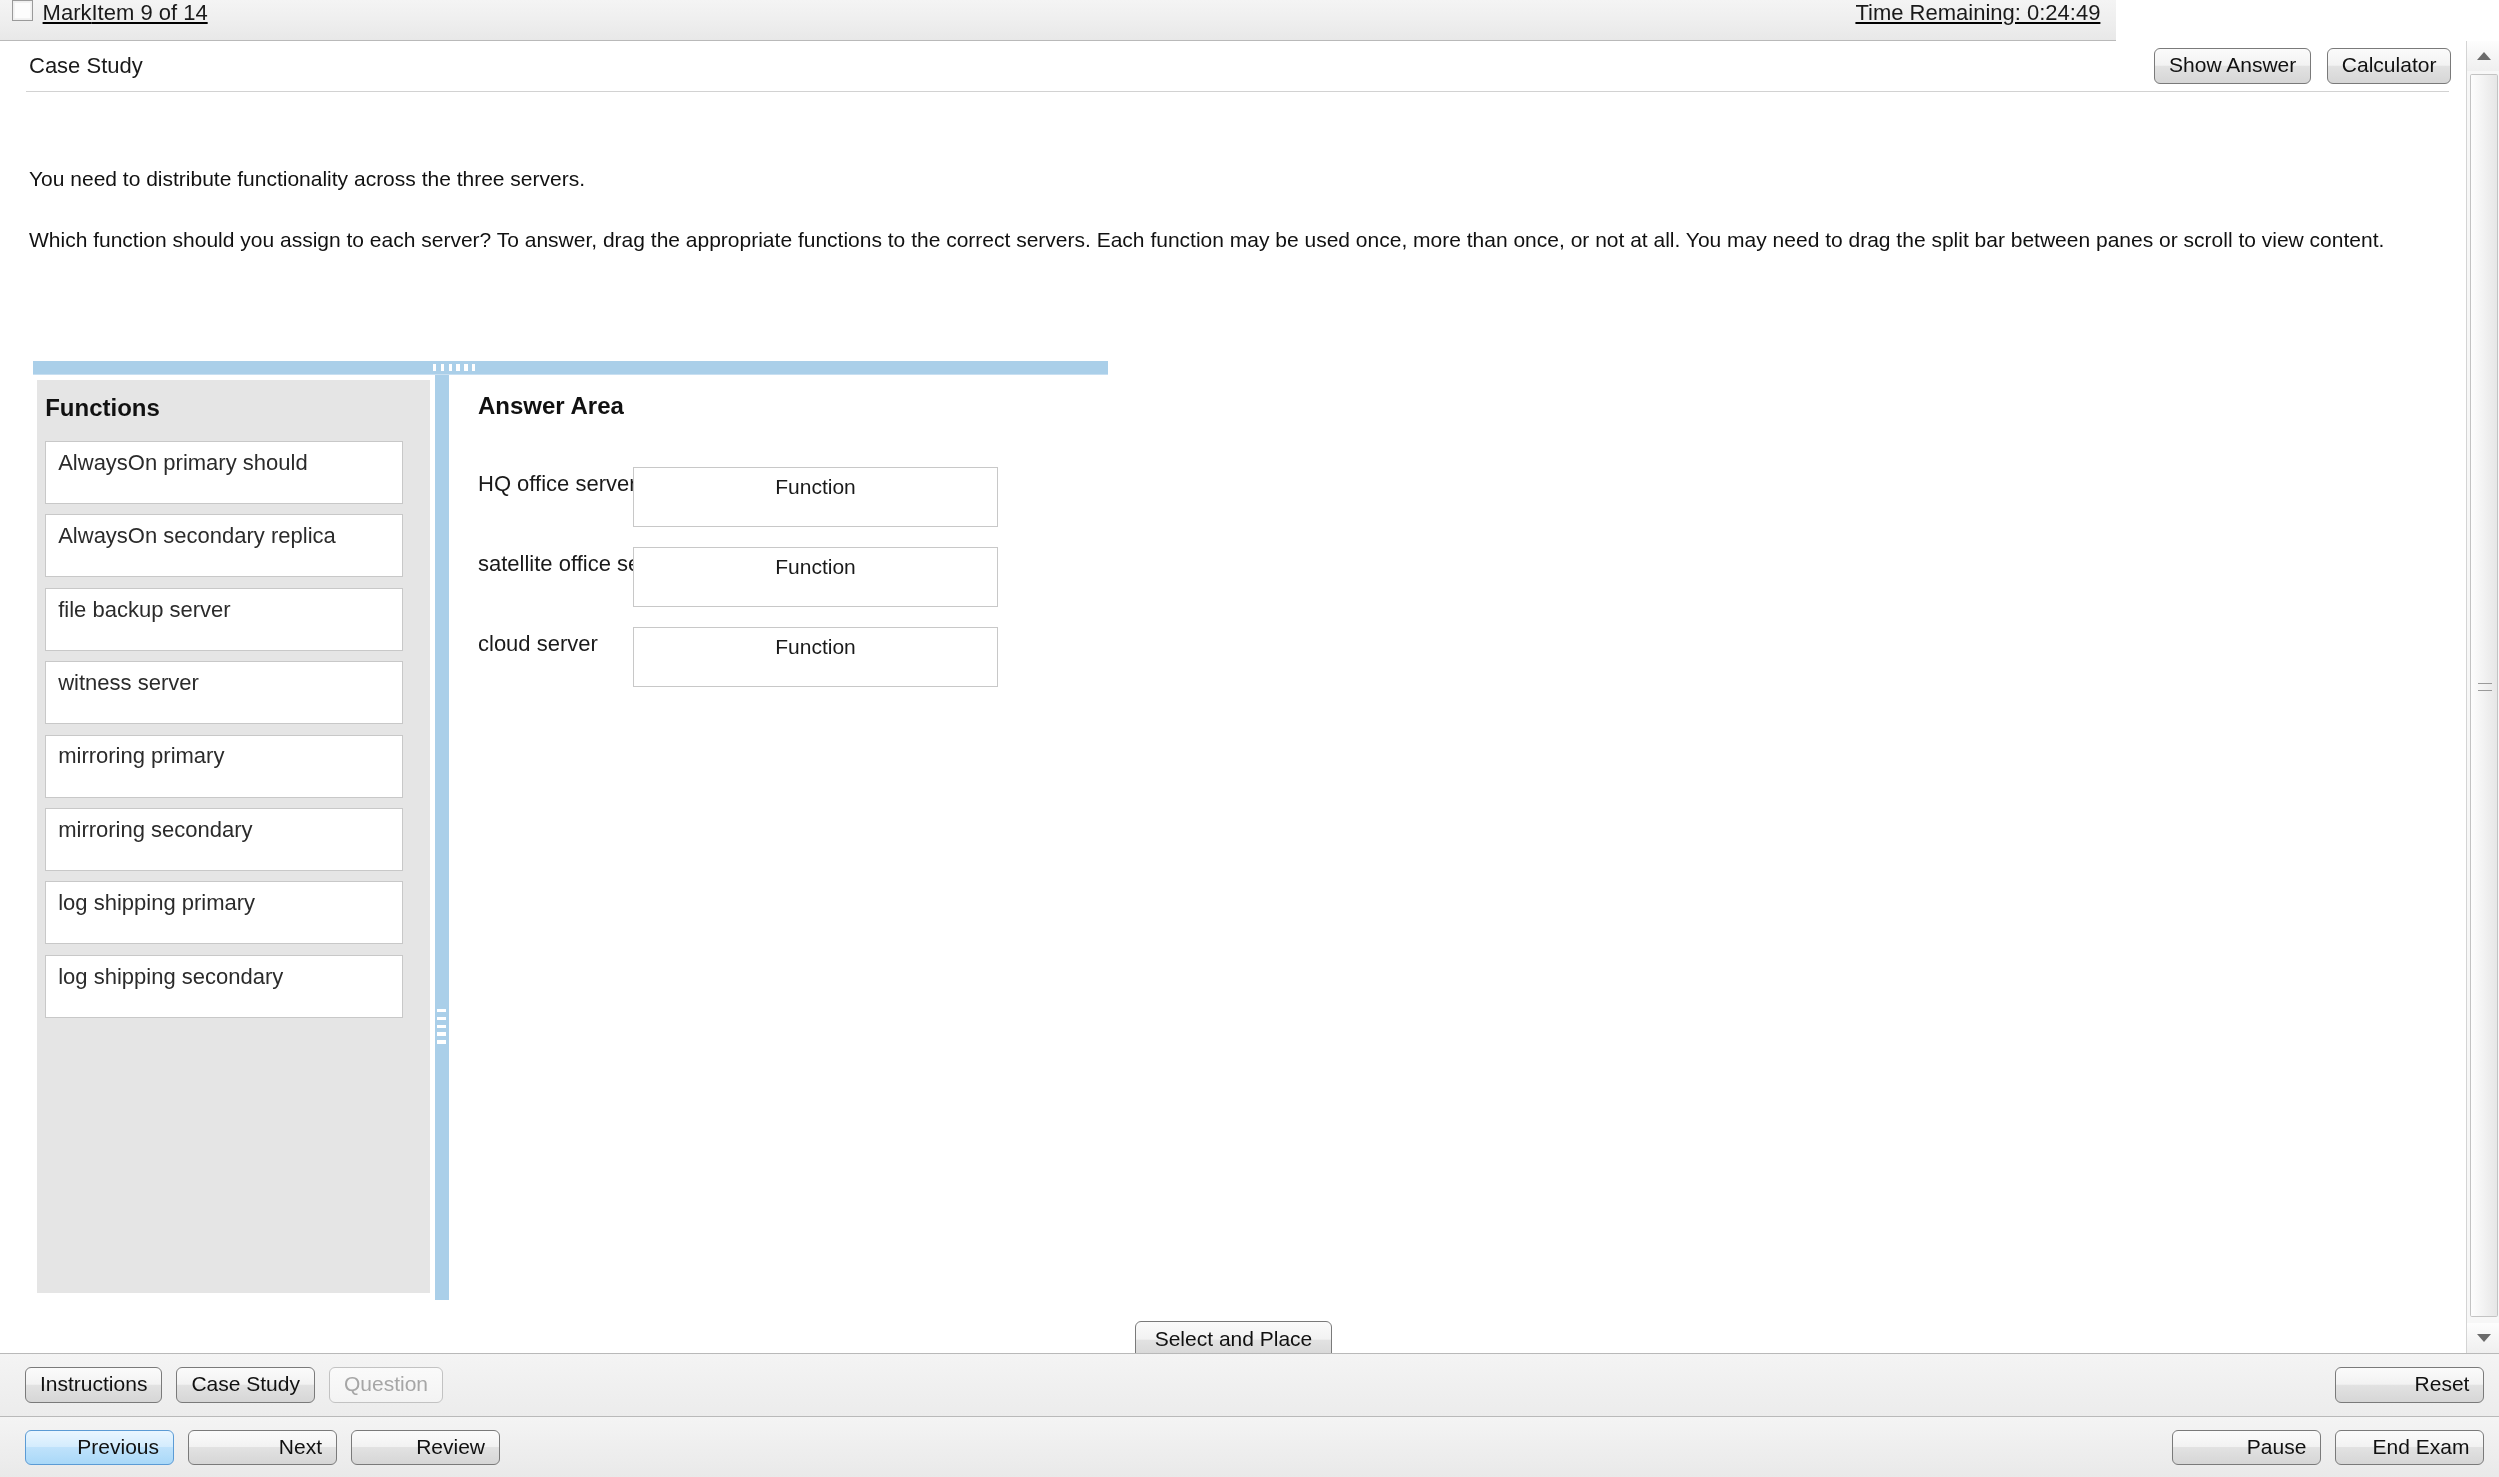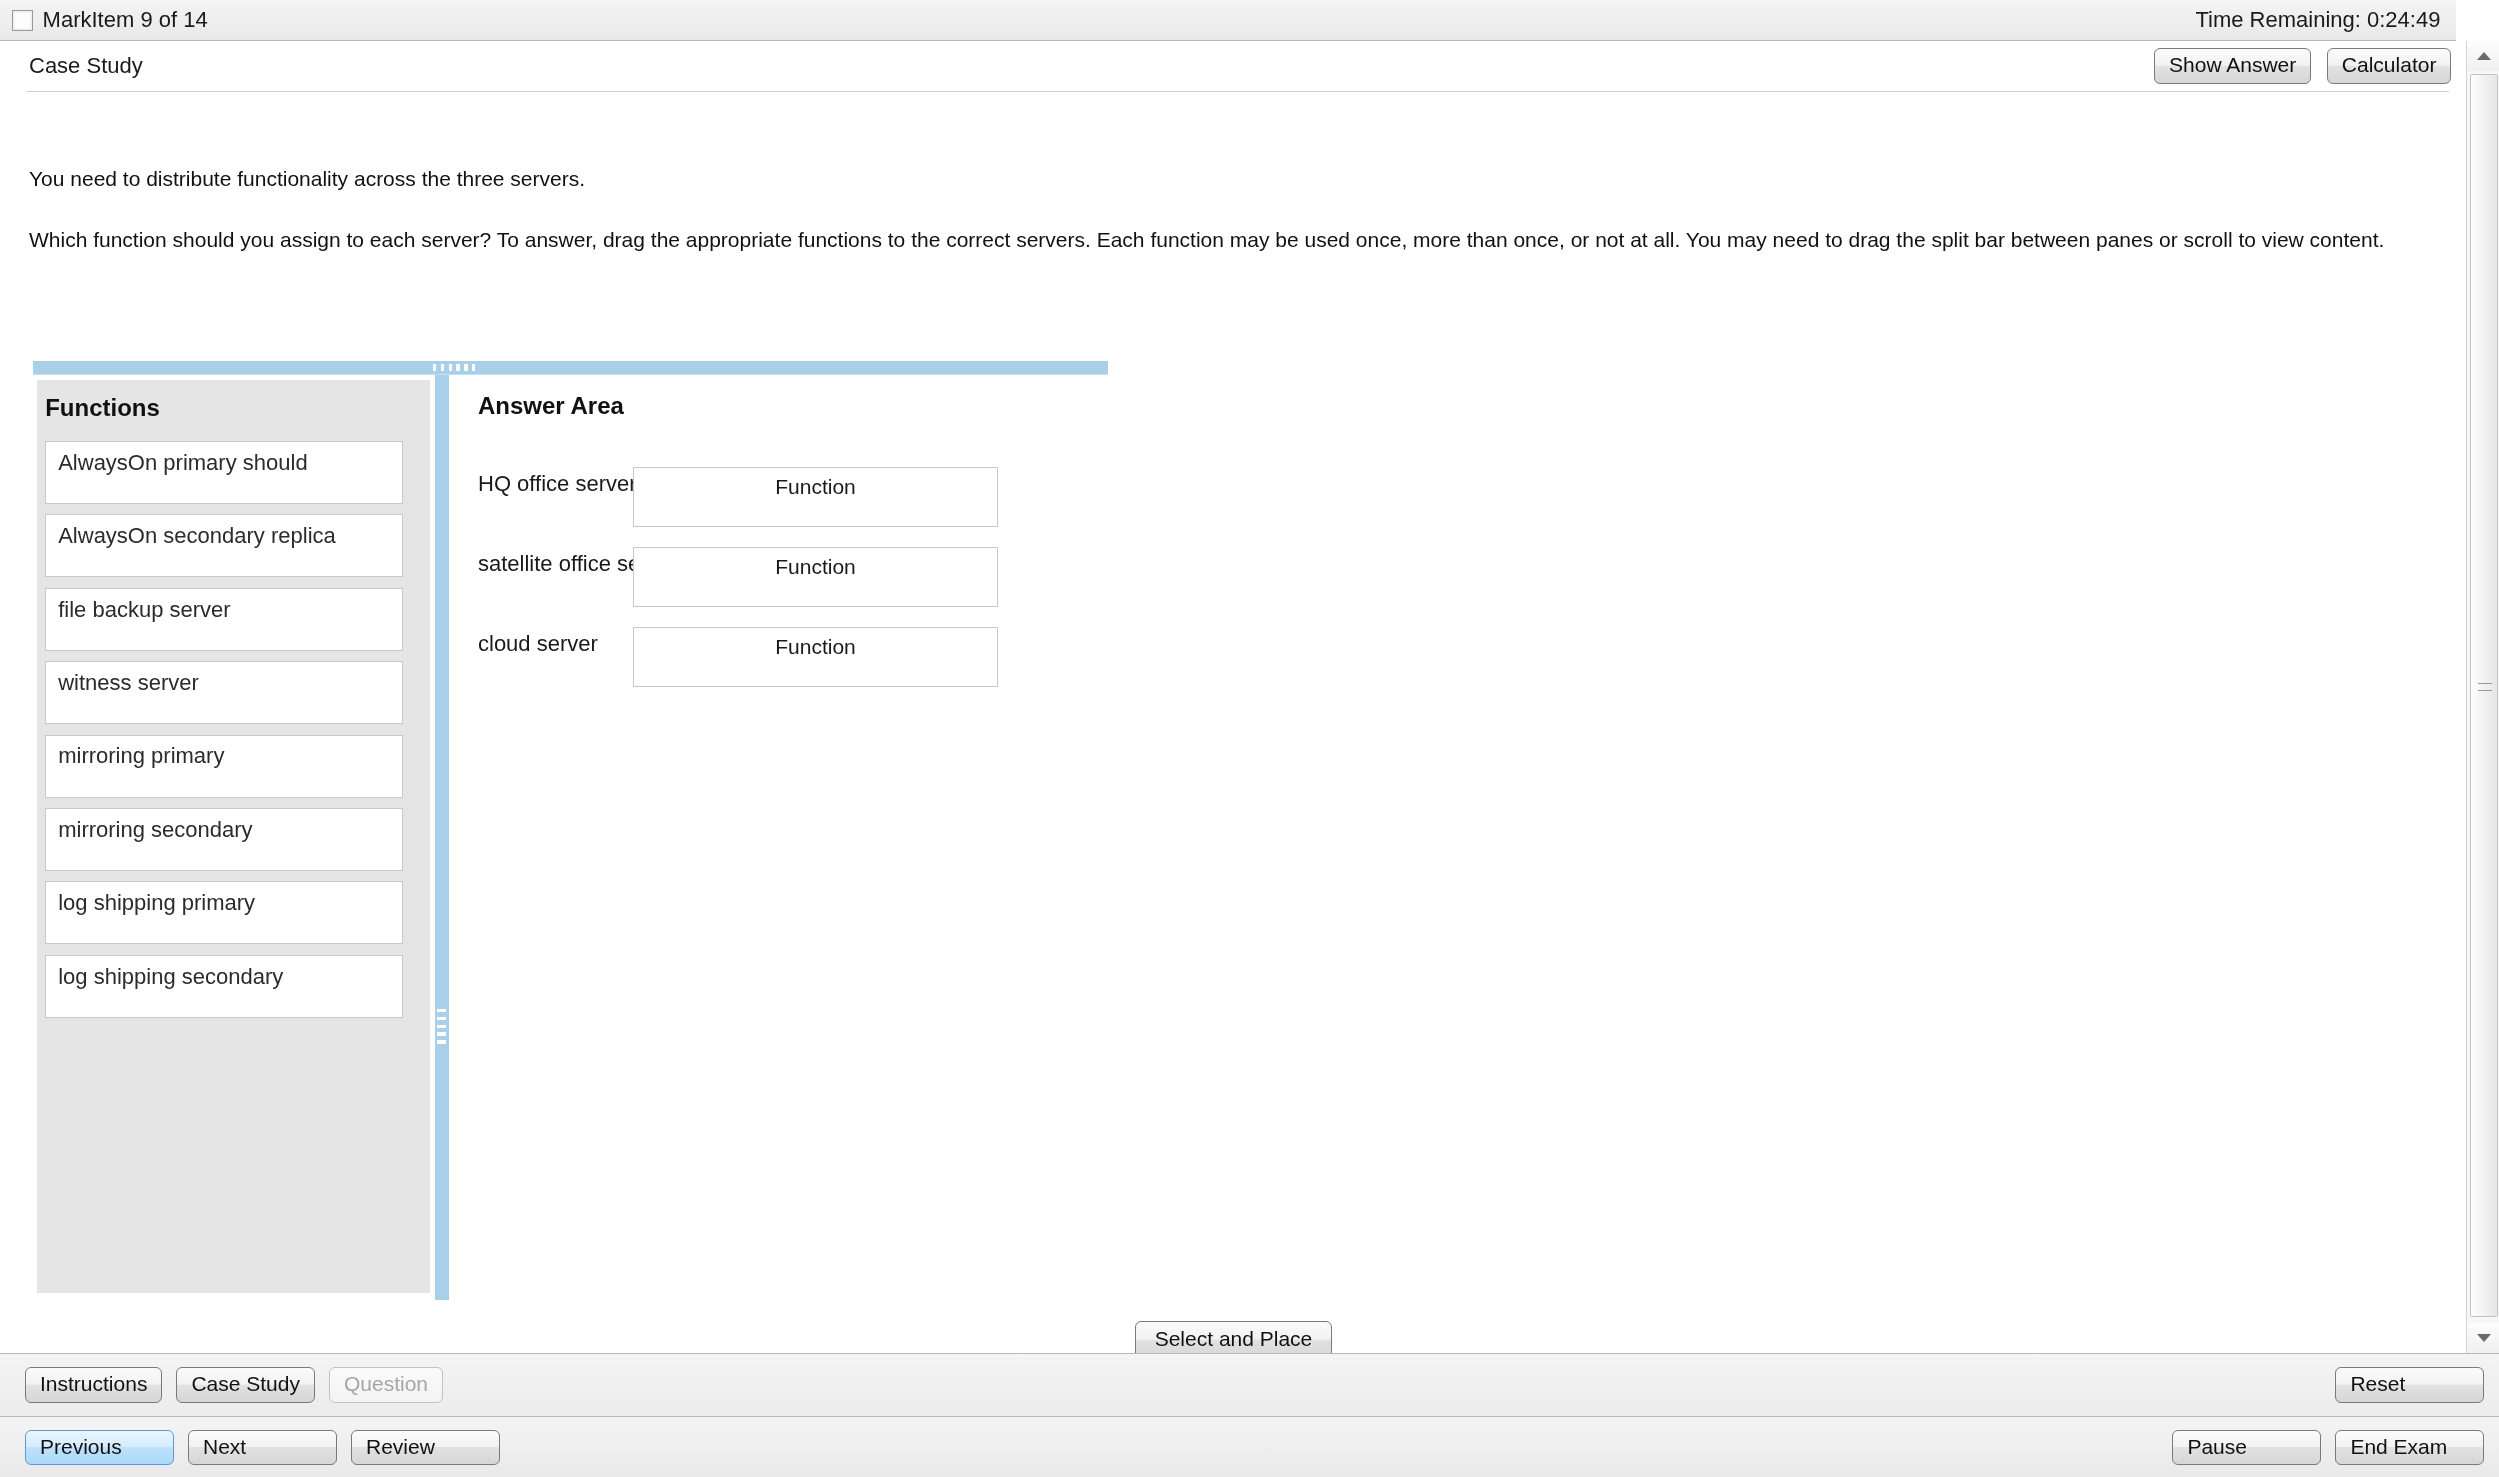"Mark" .topbar { align-items: center -> none; text-decoration: none -> underline; width: 2456px -> 2116px }
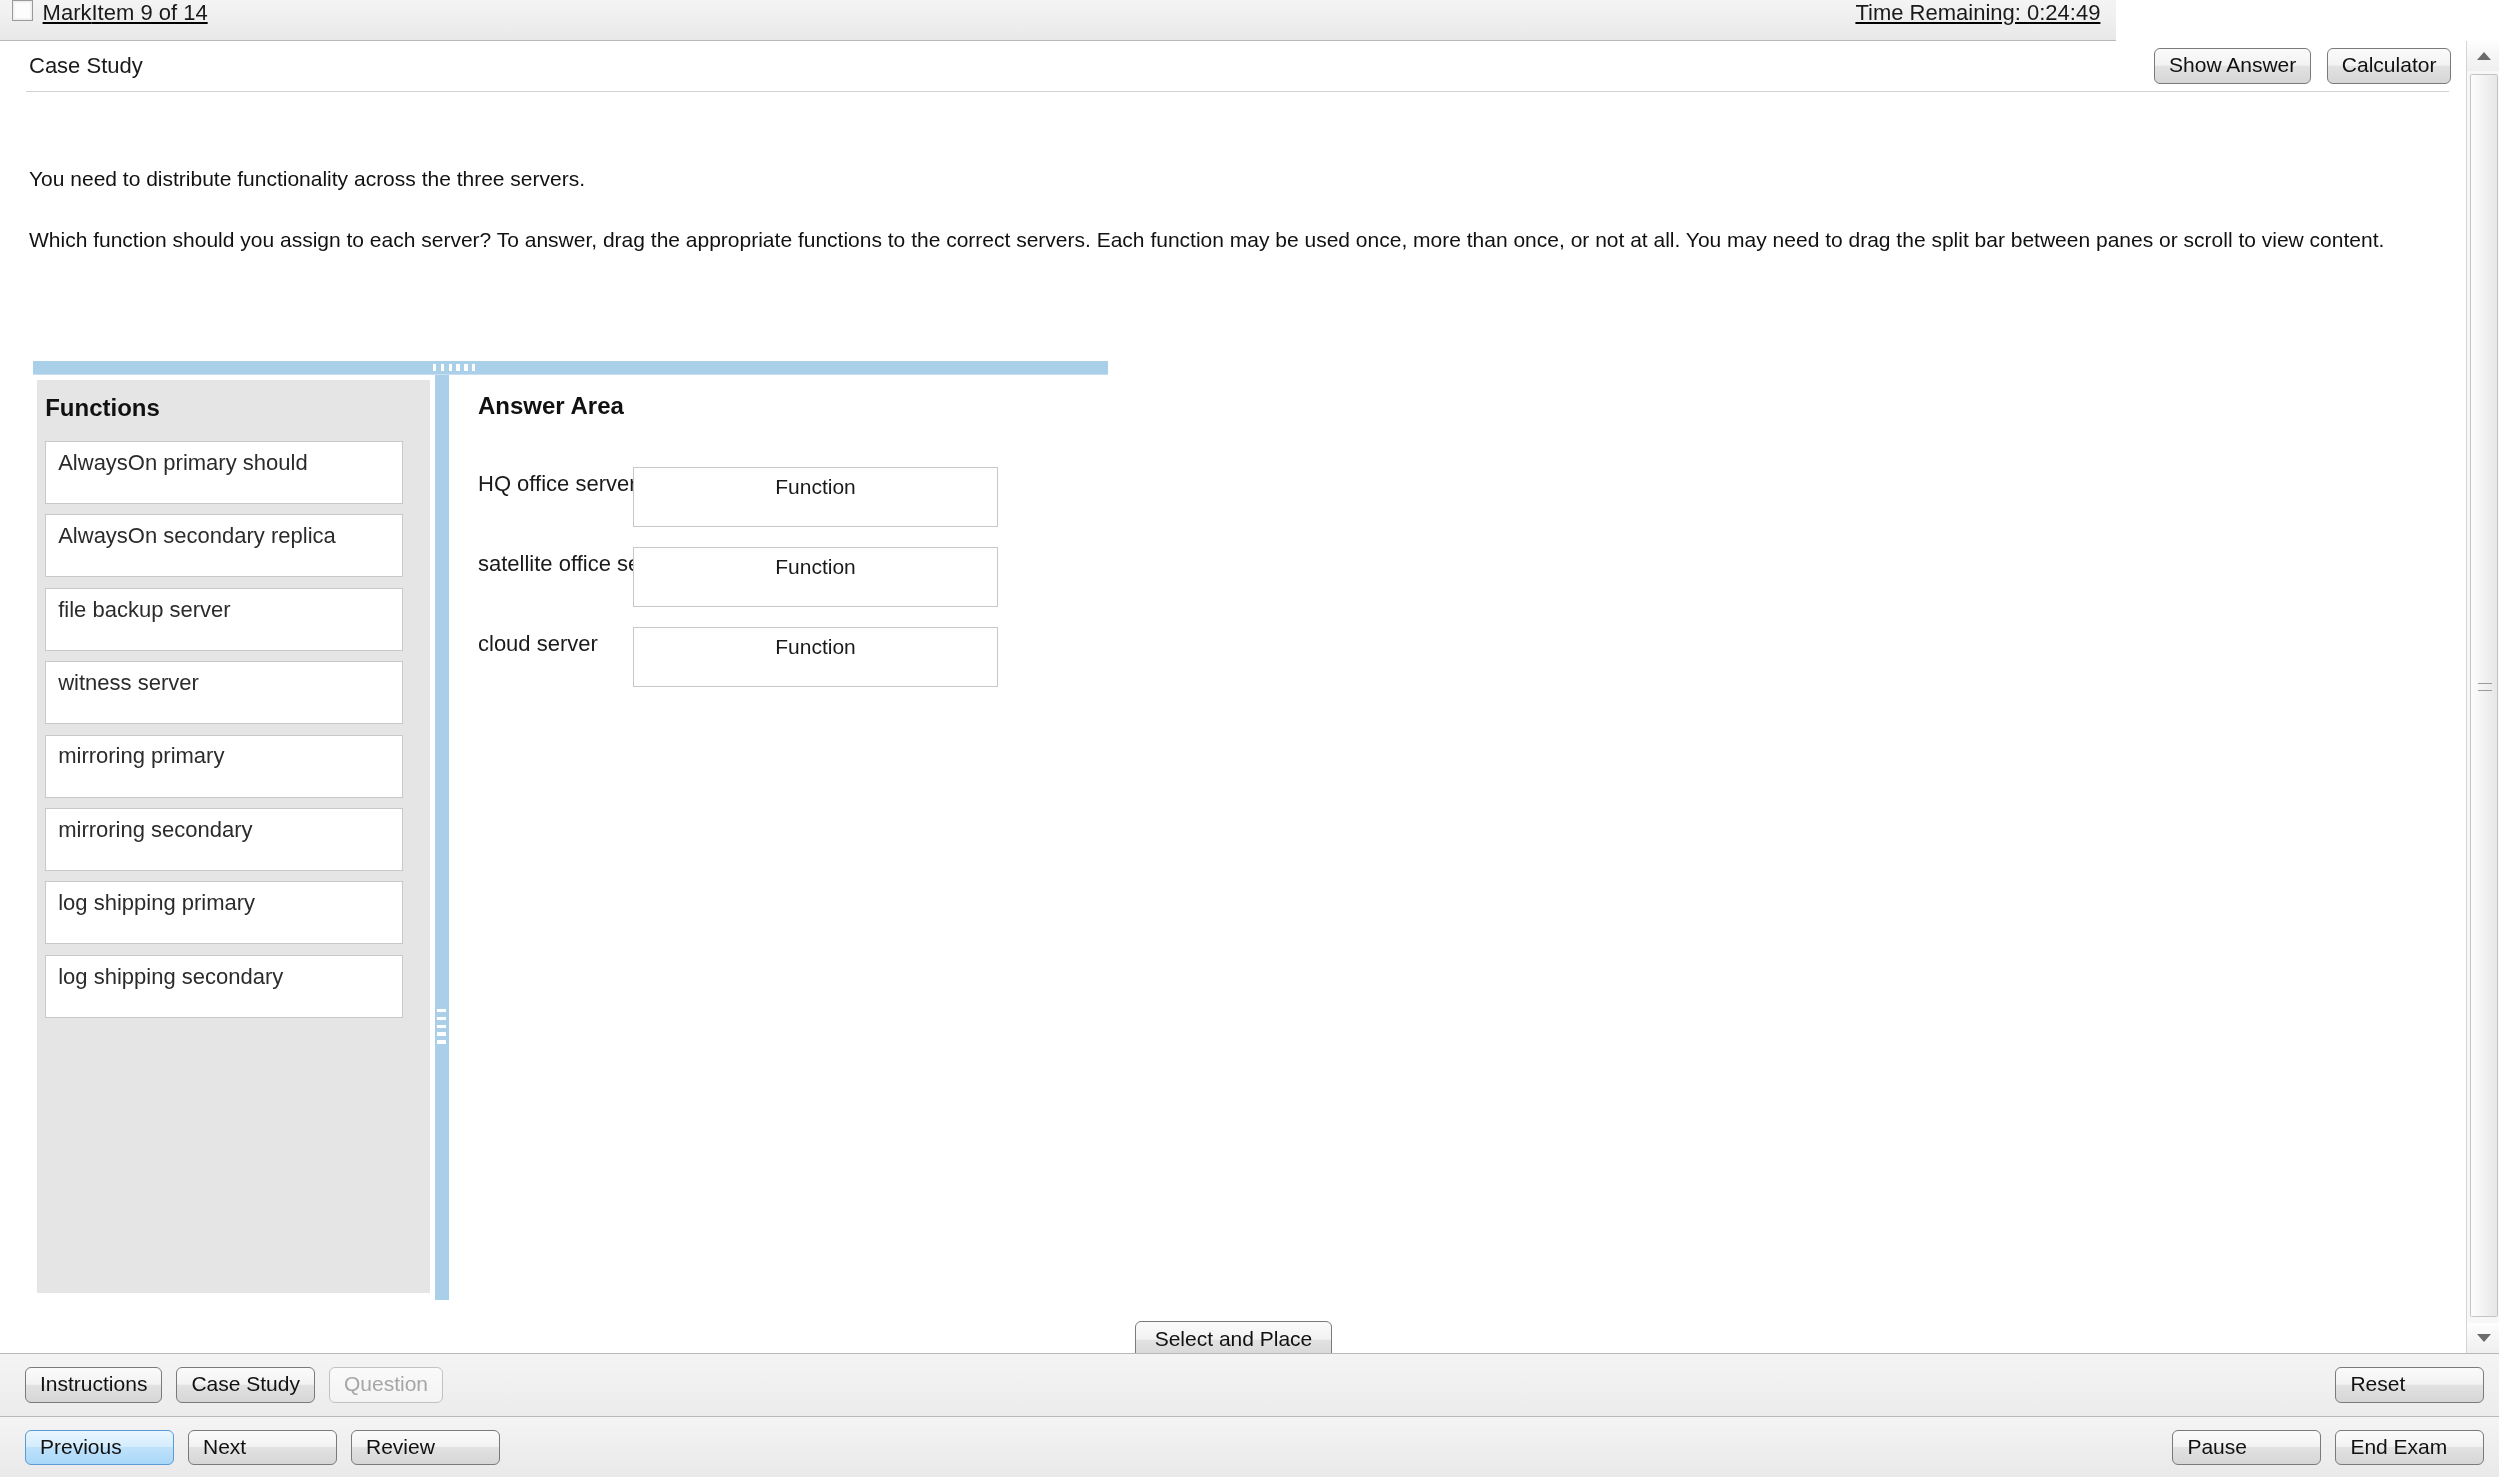"Reset" .nav-btn { text-align: left -> right }
